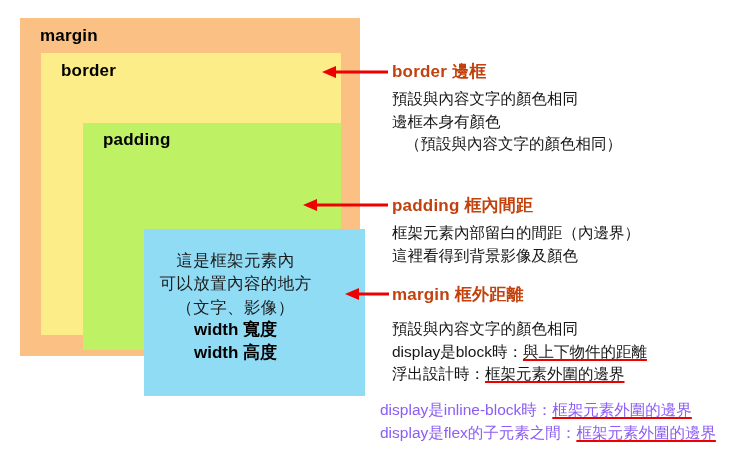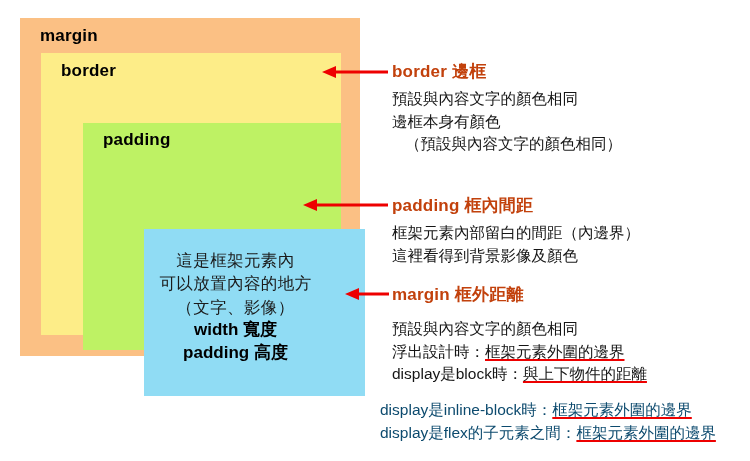"padding 高度" div.dim-line { text: padding -> width }
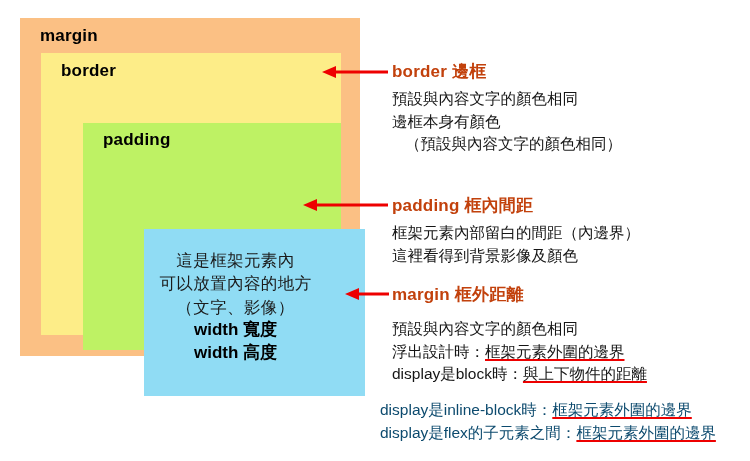"浮出設計時：框架元素外圍的邊界" div { order: before "display是block時：與上下物件的距離" -> after "display是block時：與上下物件的距離" }
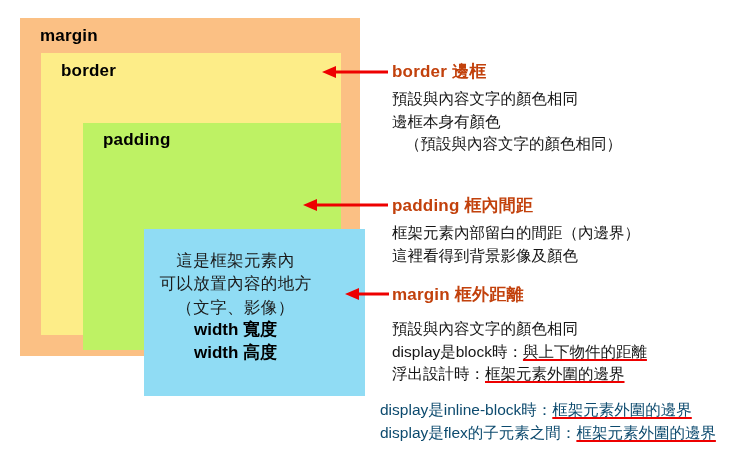"display是inline-block時：框架元素外圍的邊界" #bottom-notes { color: #0c4a6e -> #8b5cf6 }
